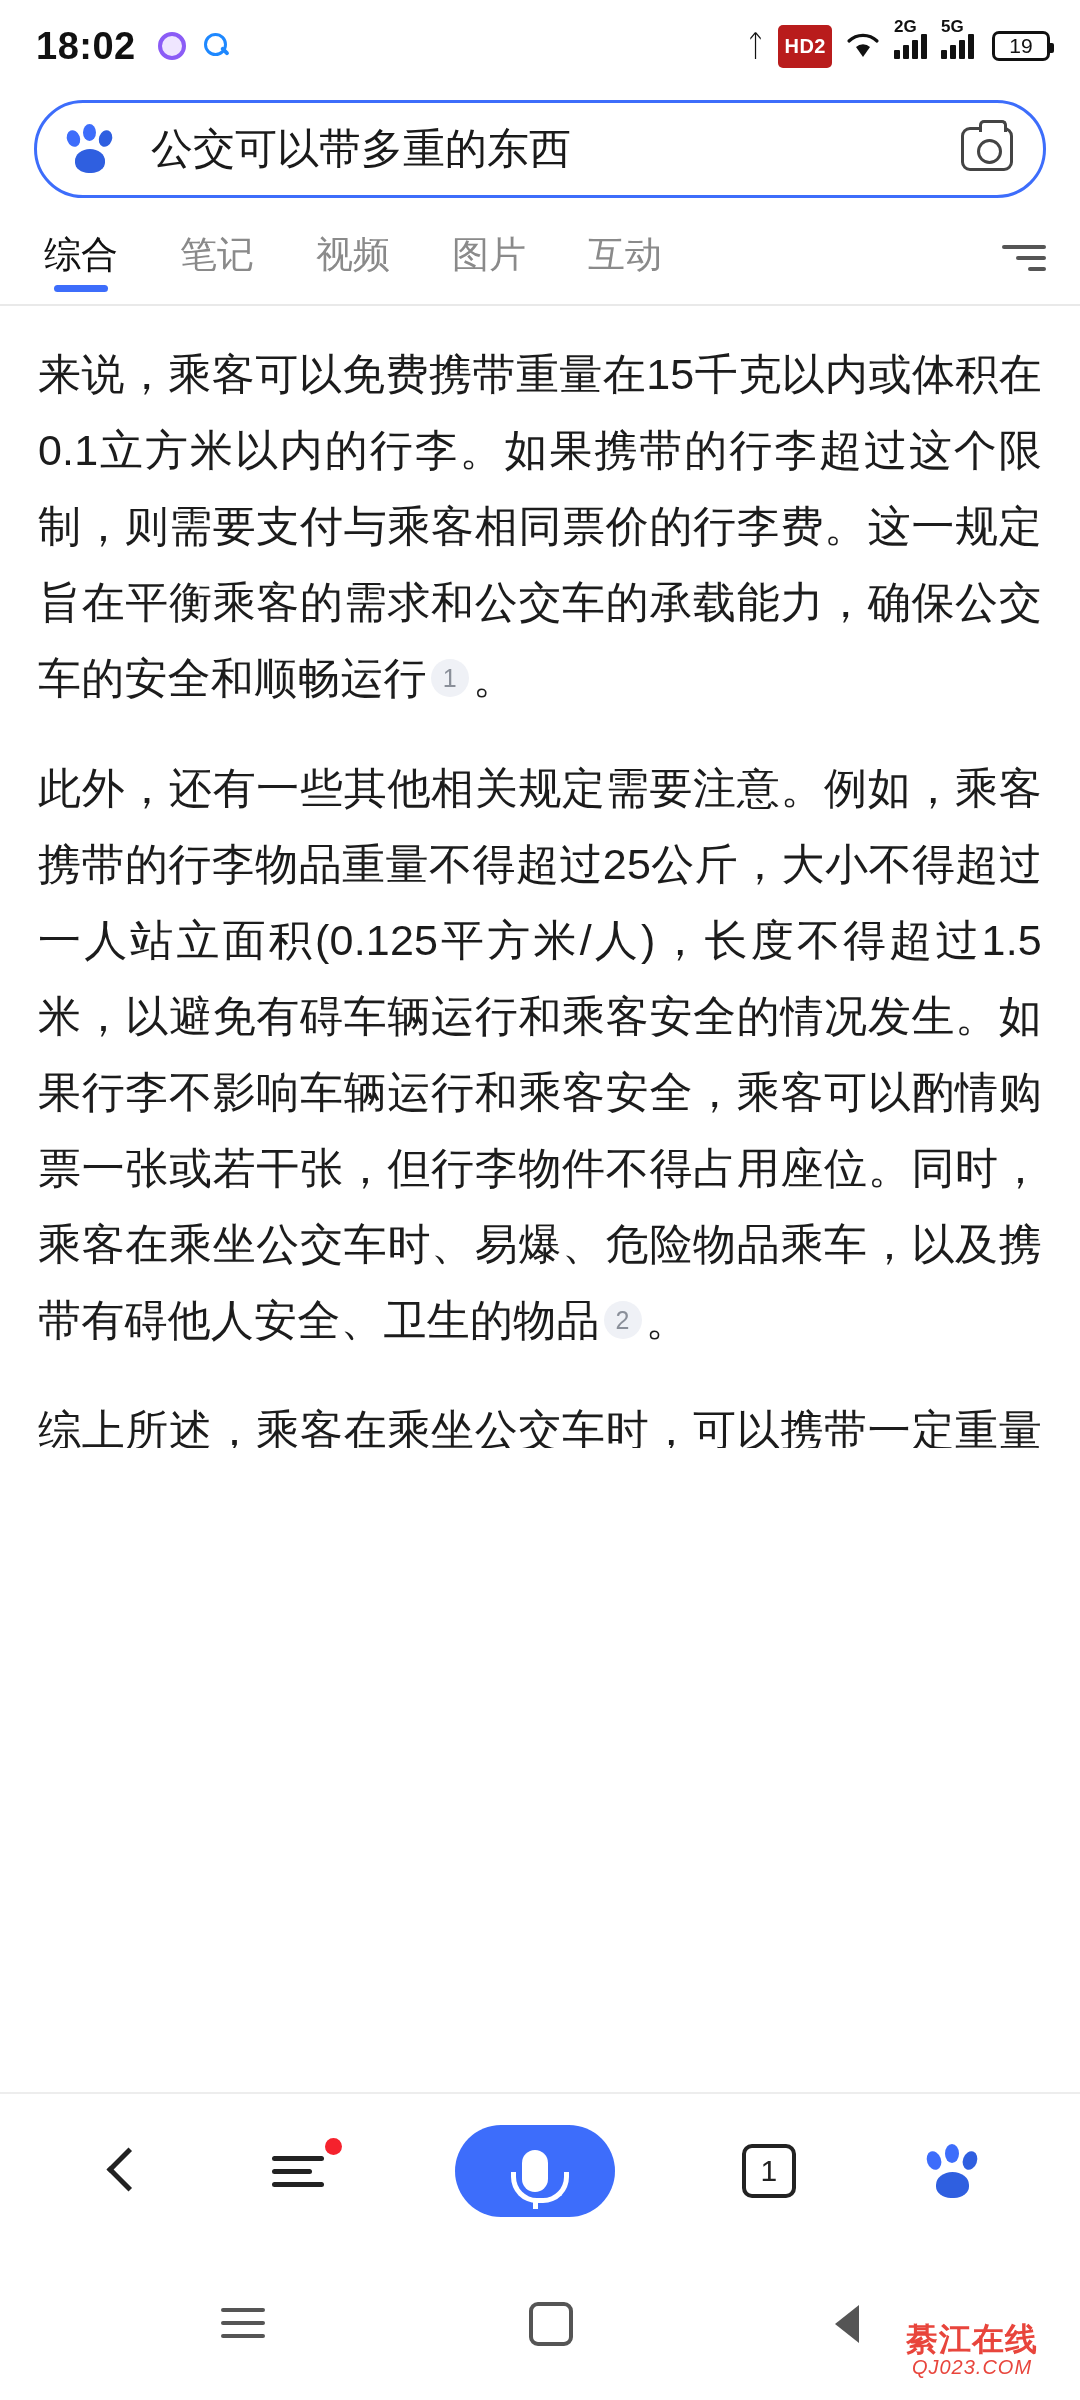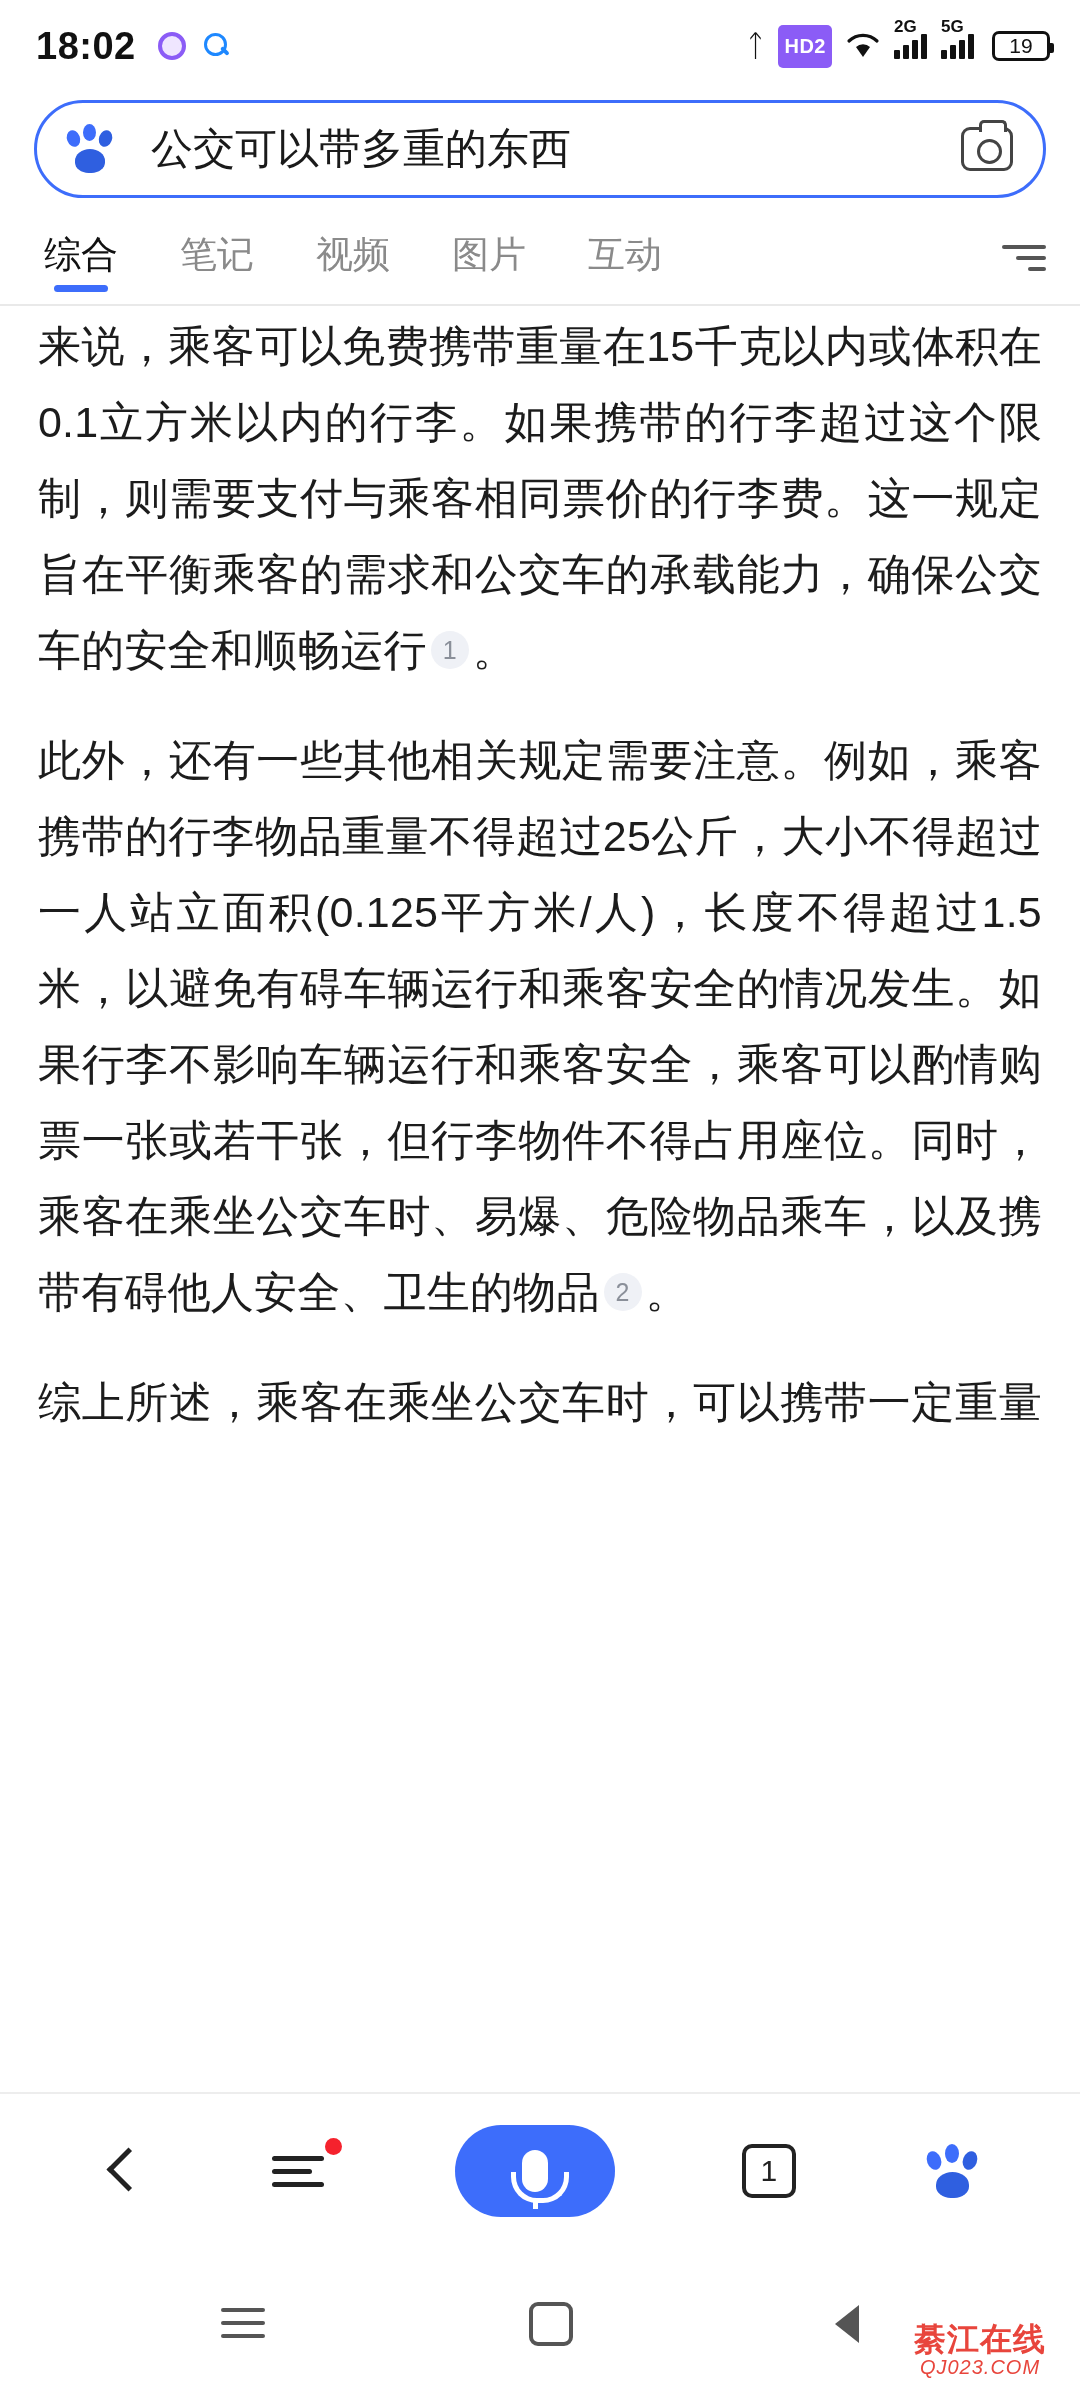"HD2" .hd-badge { background: #8b5cf6 -> #b91c1c }
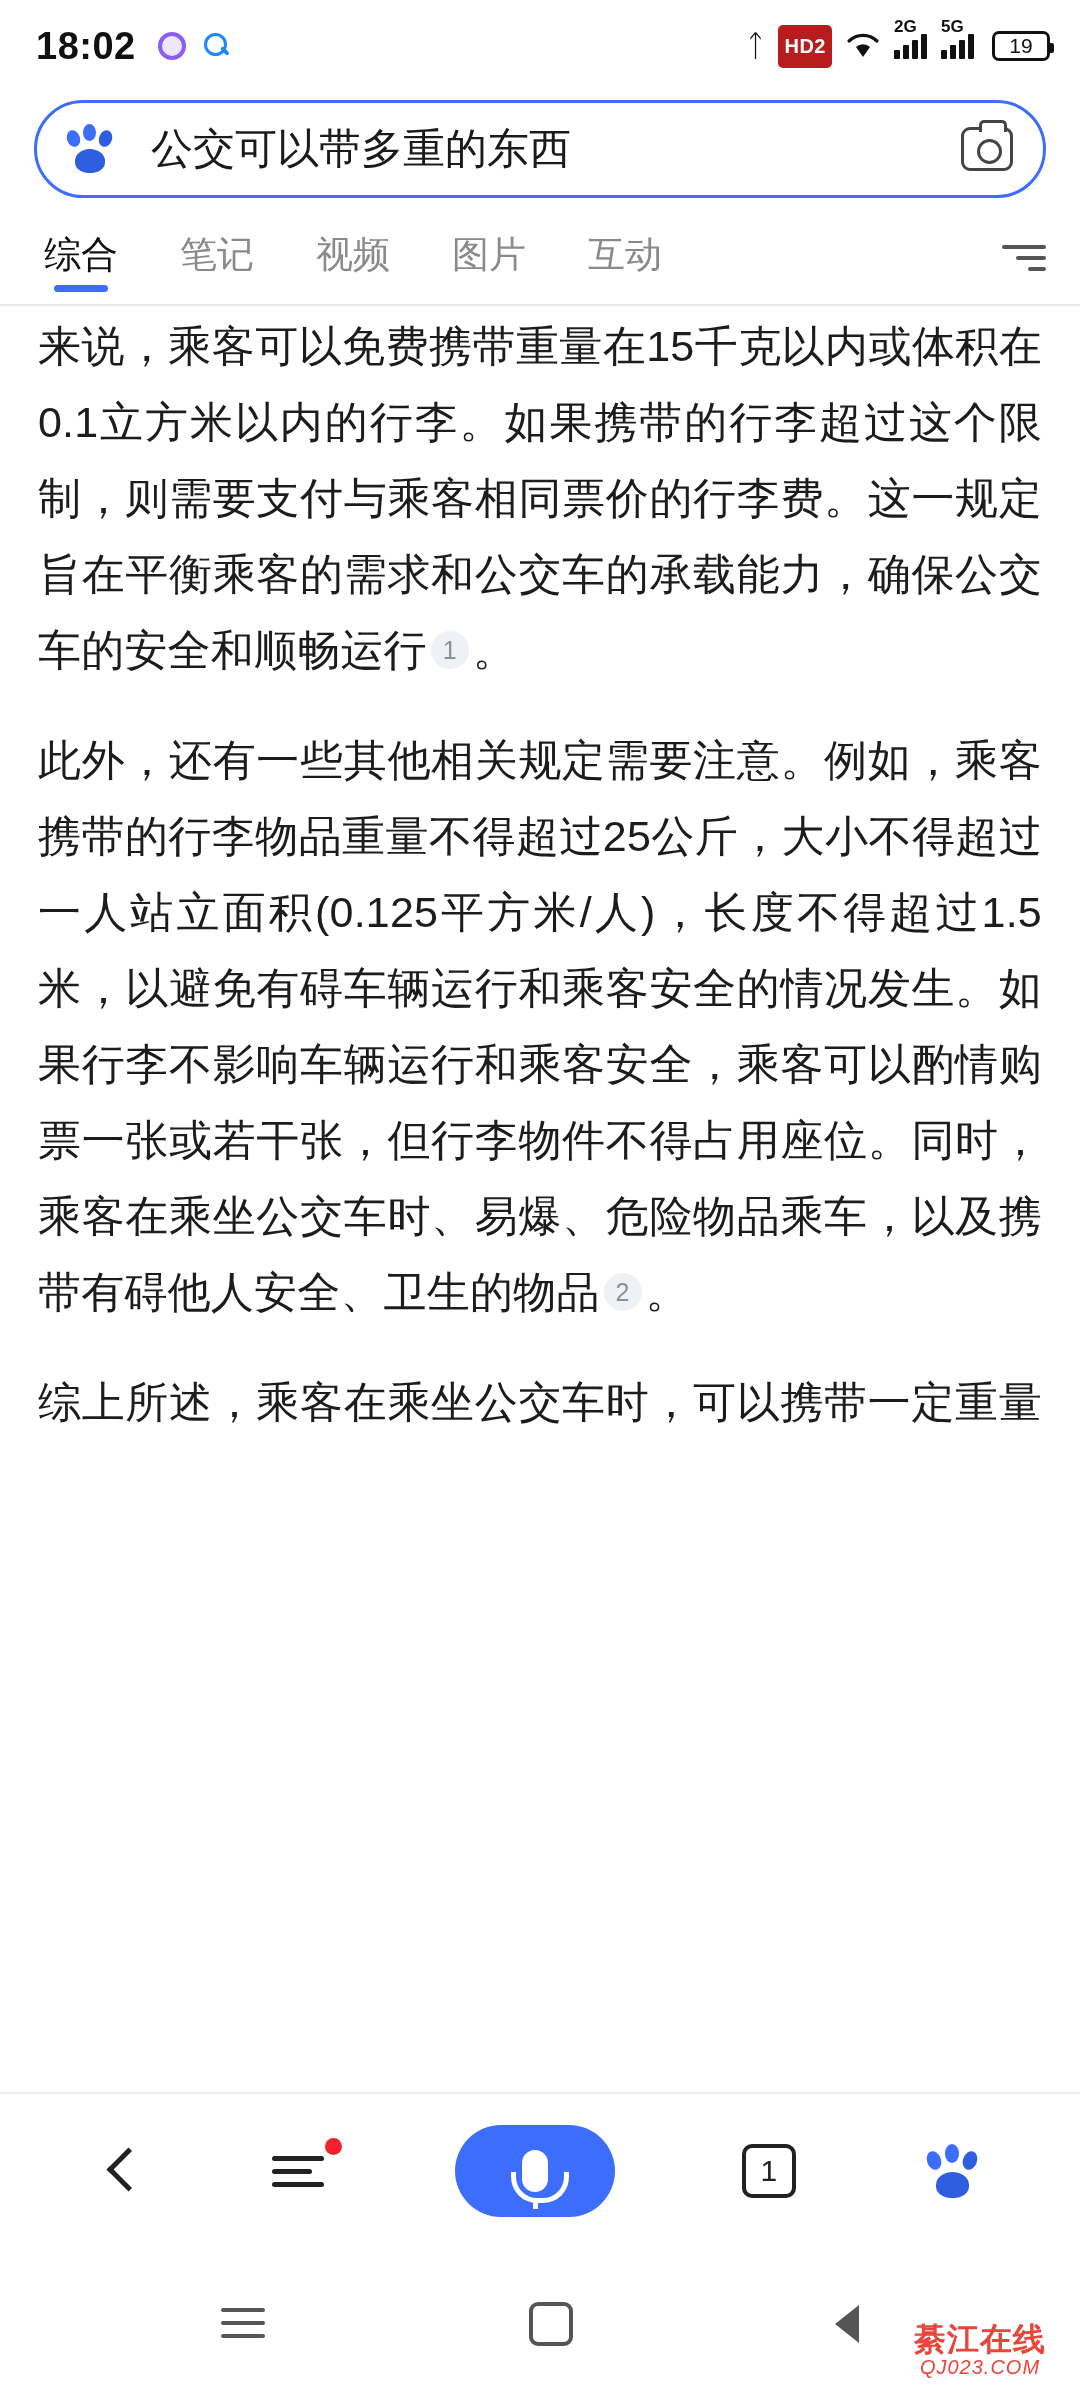"来说，乘客可以免费携带重量在15千克以内或体积在0.1立方米以内的行李。如果携带" .content { padding: 2px 38px 0 38px -> 30px 38px 0 38px }
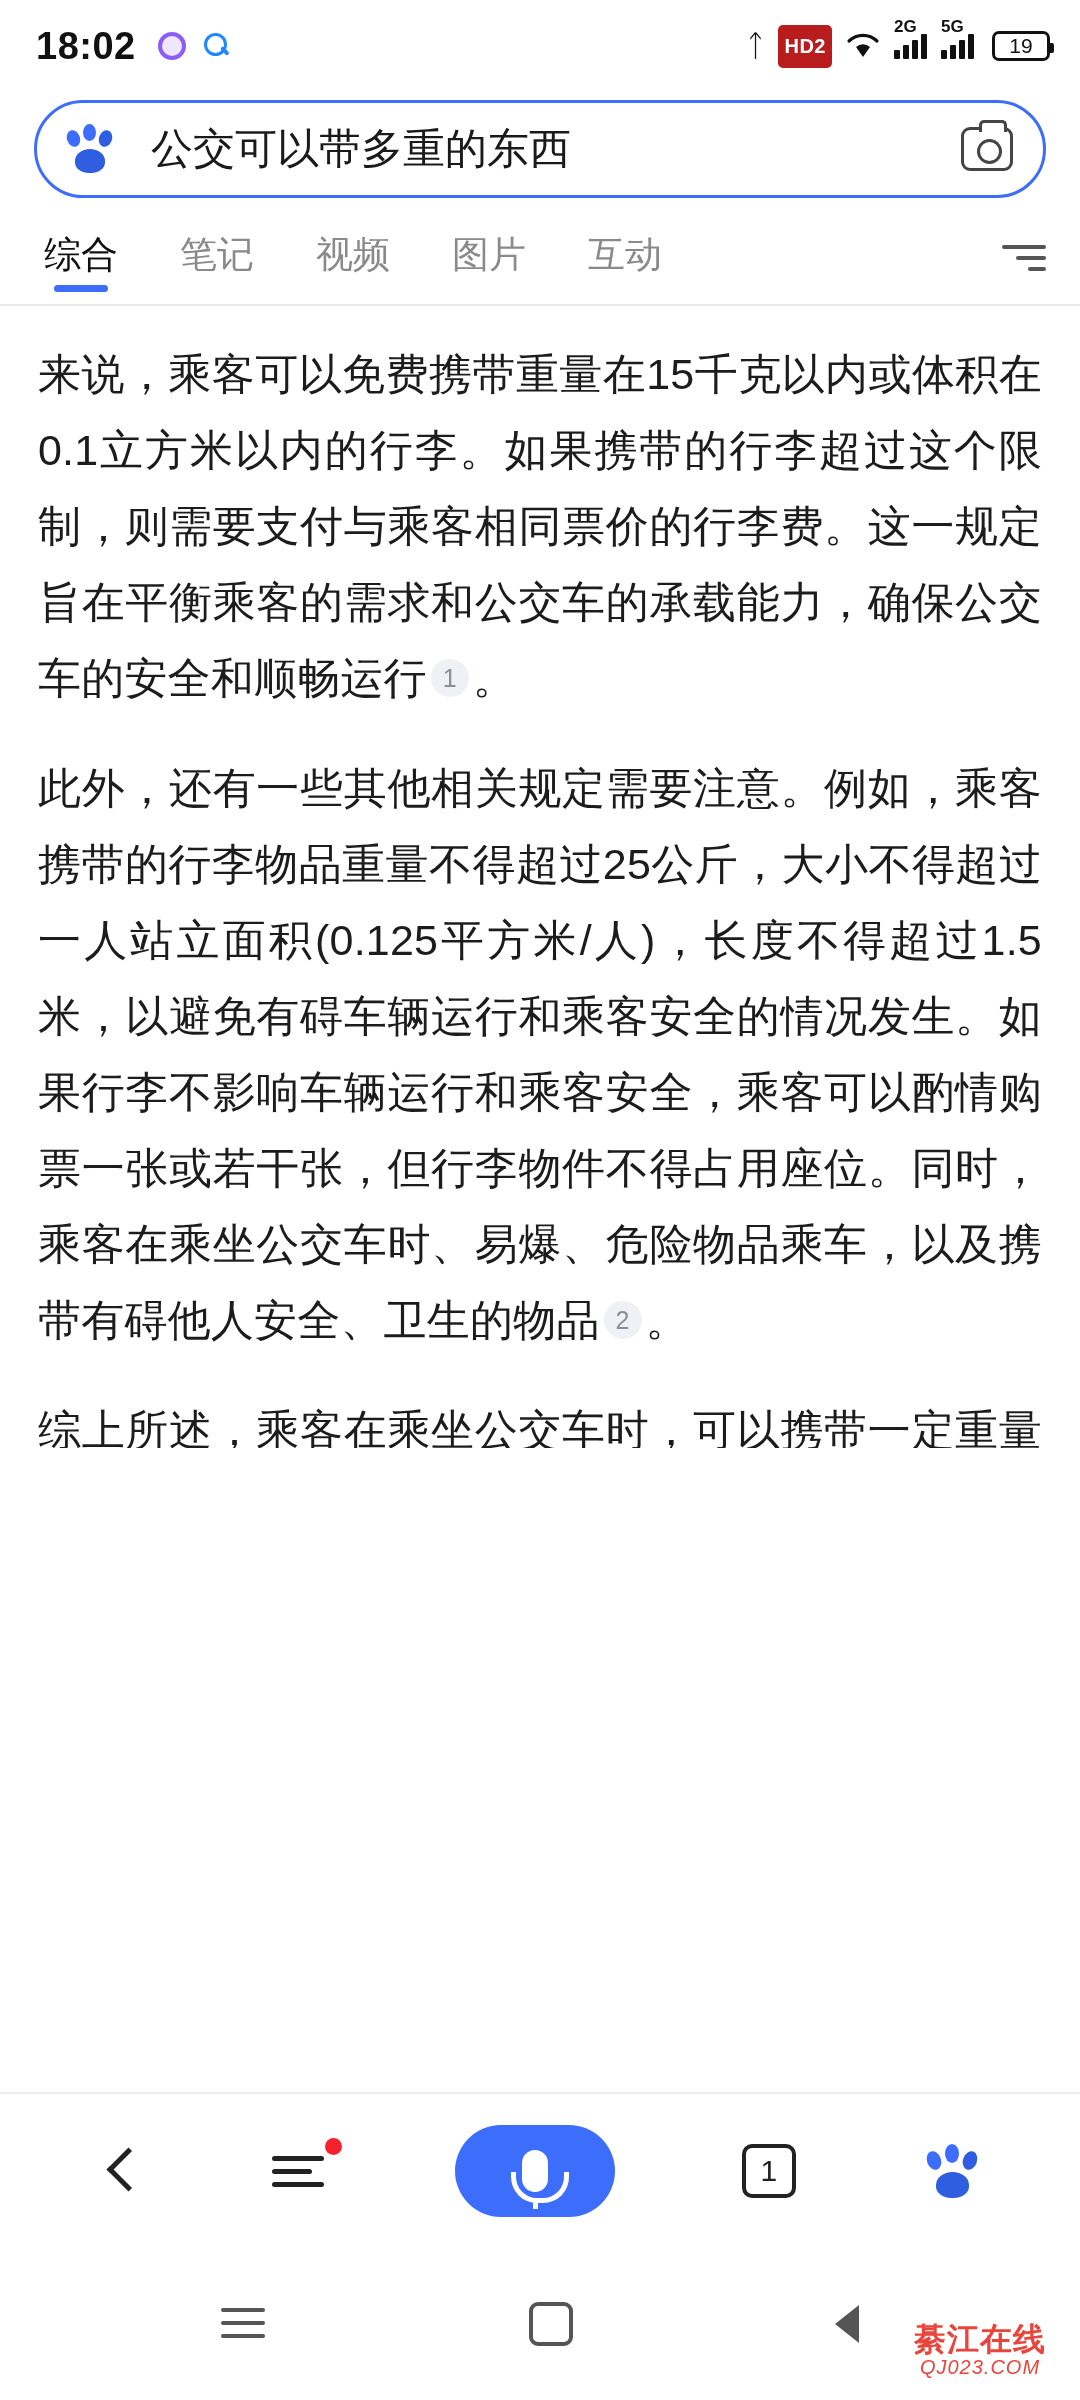"綦江在线" .watermark { right: 34px -> 42px }
